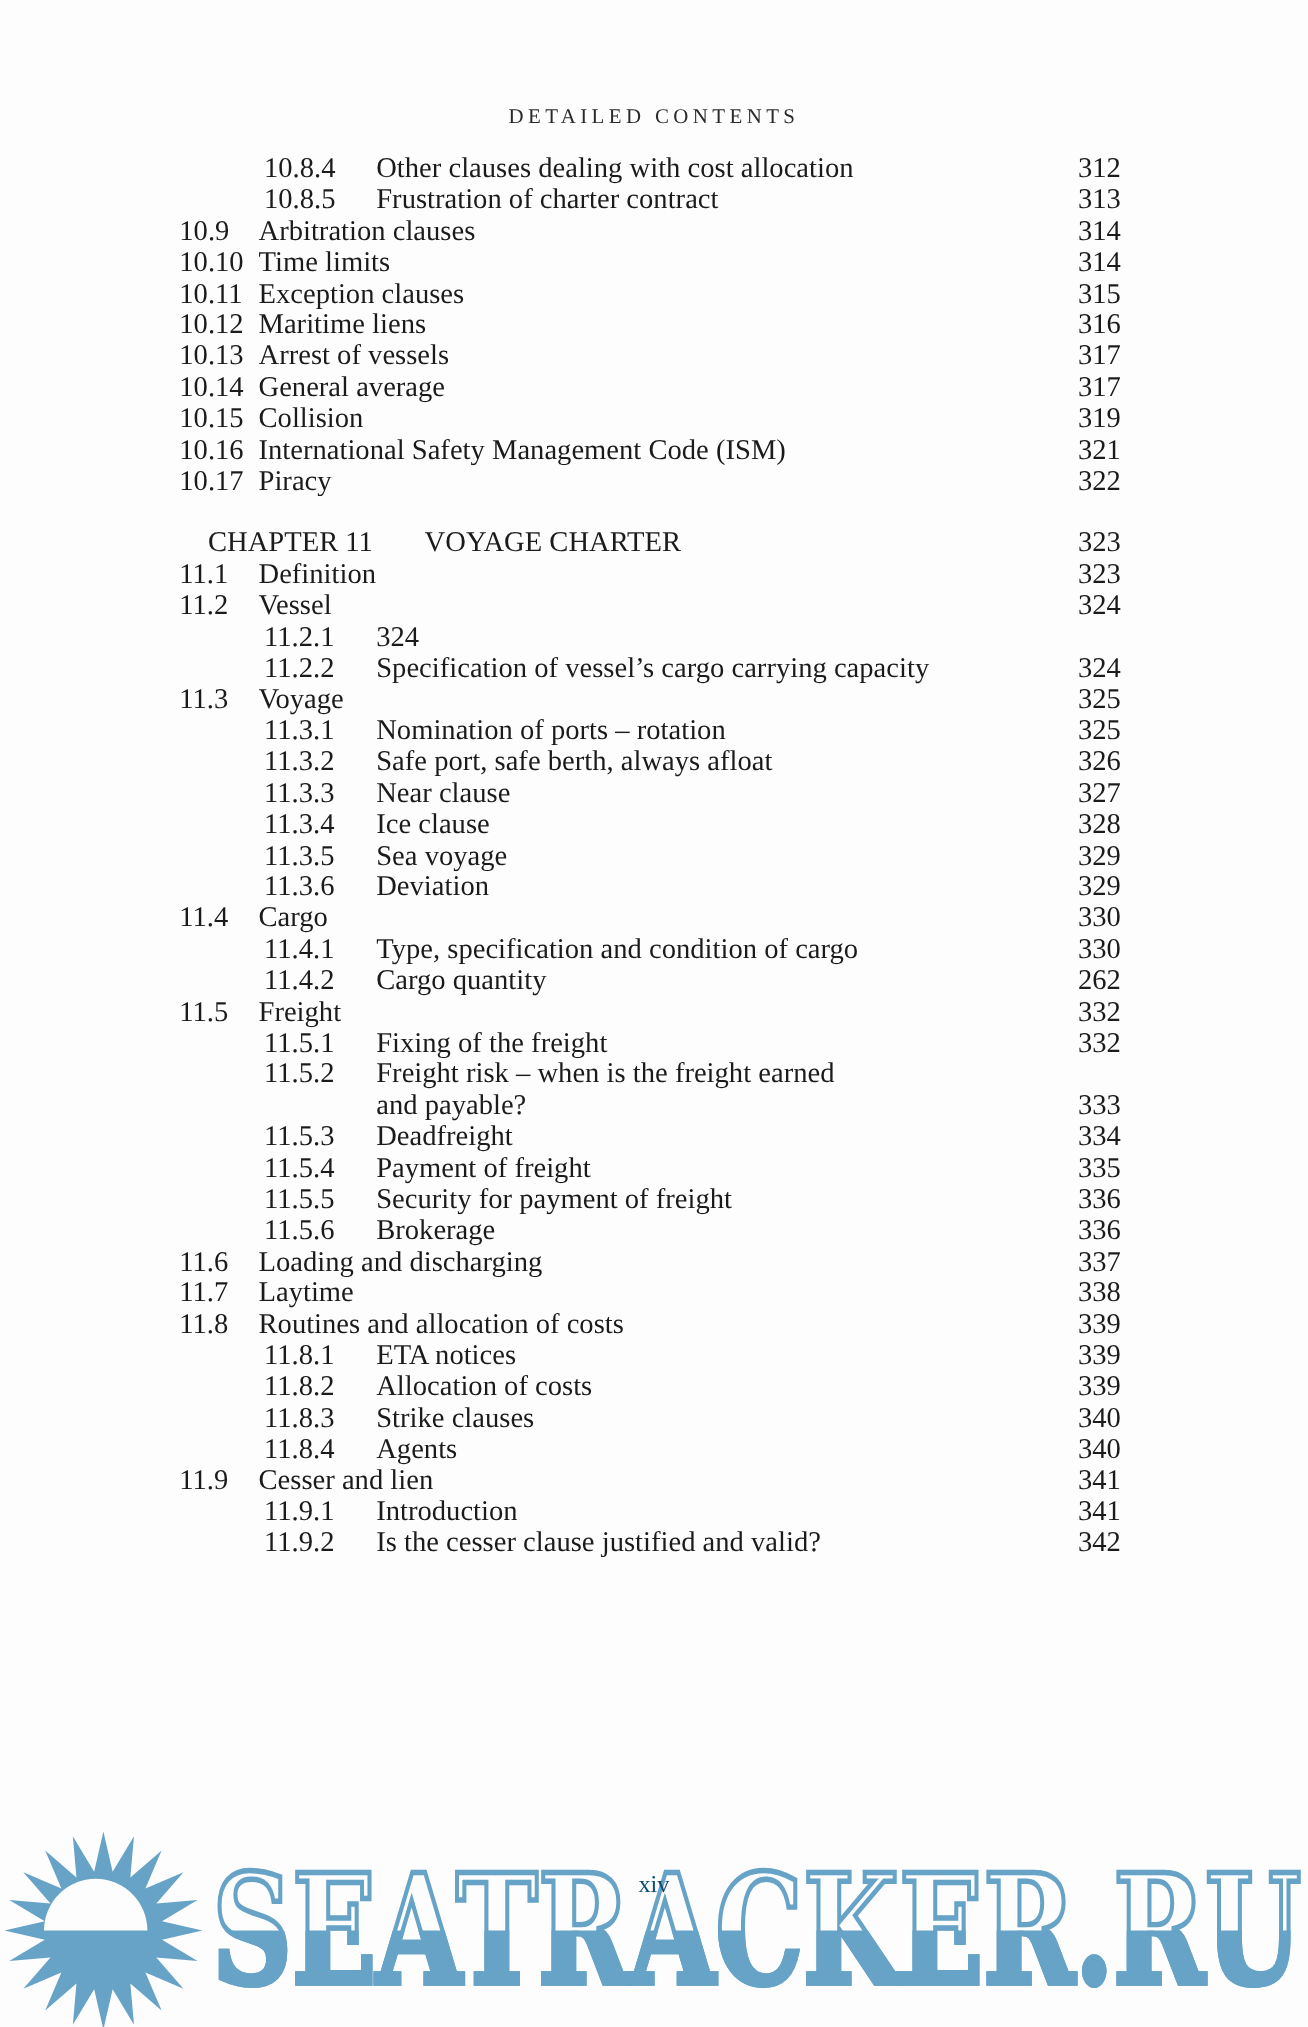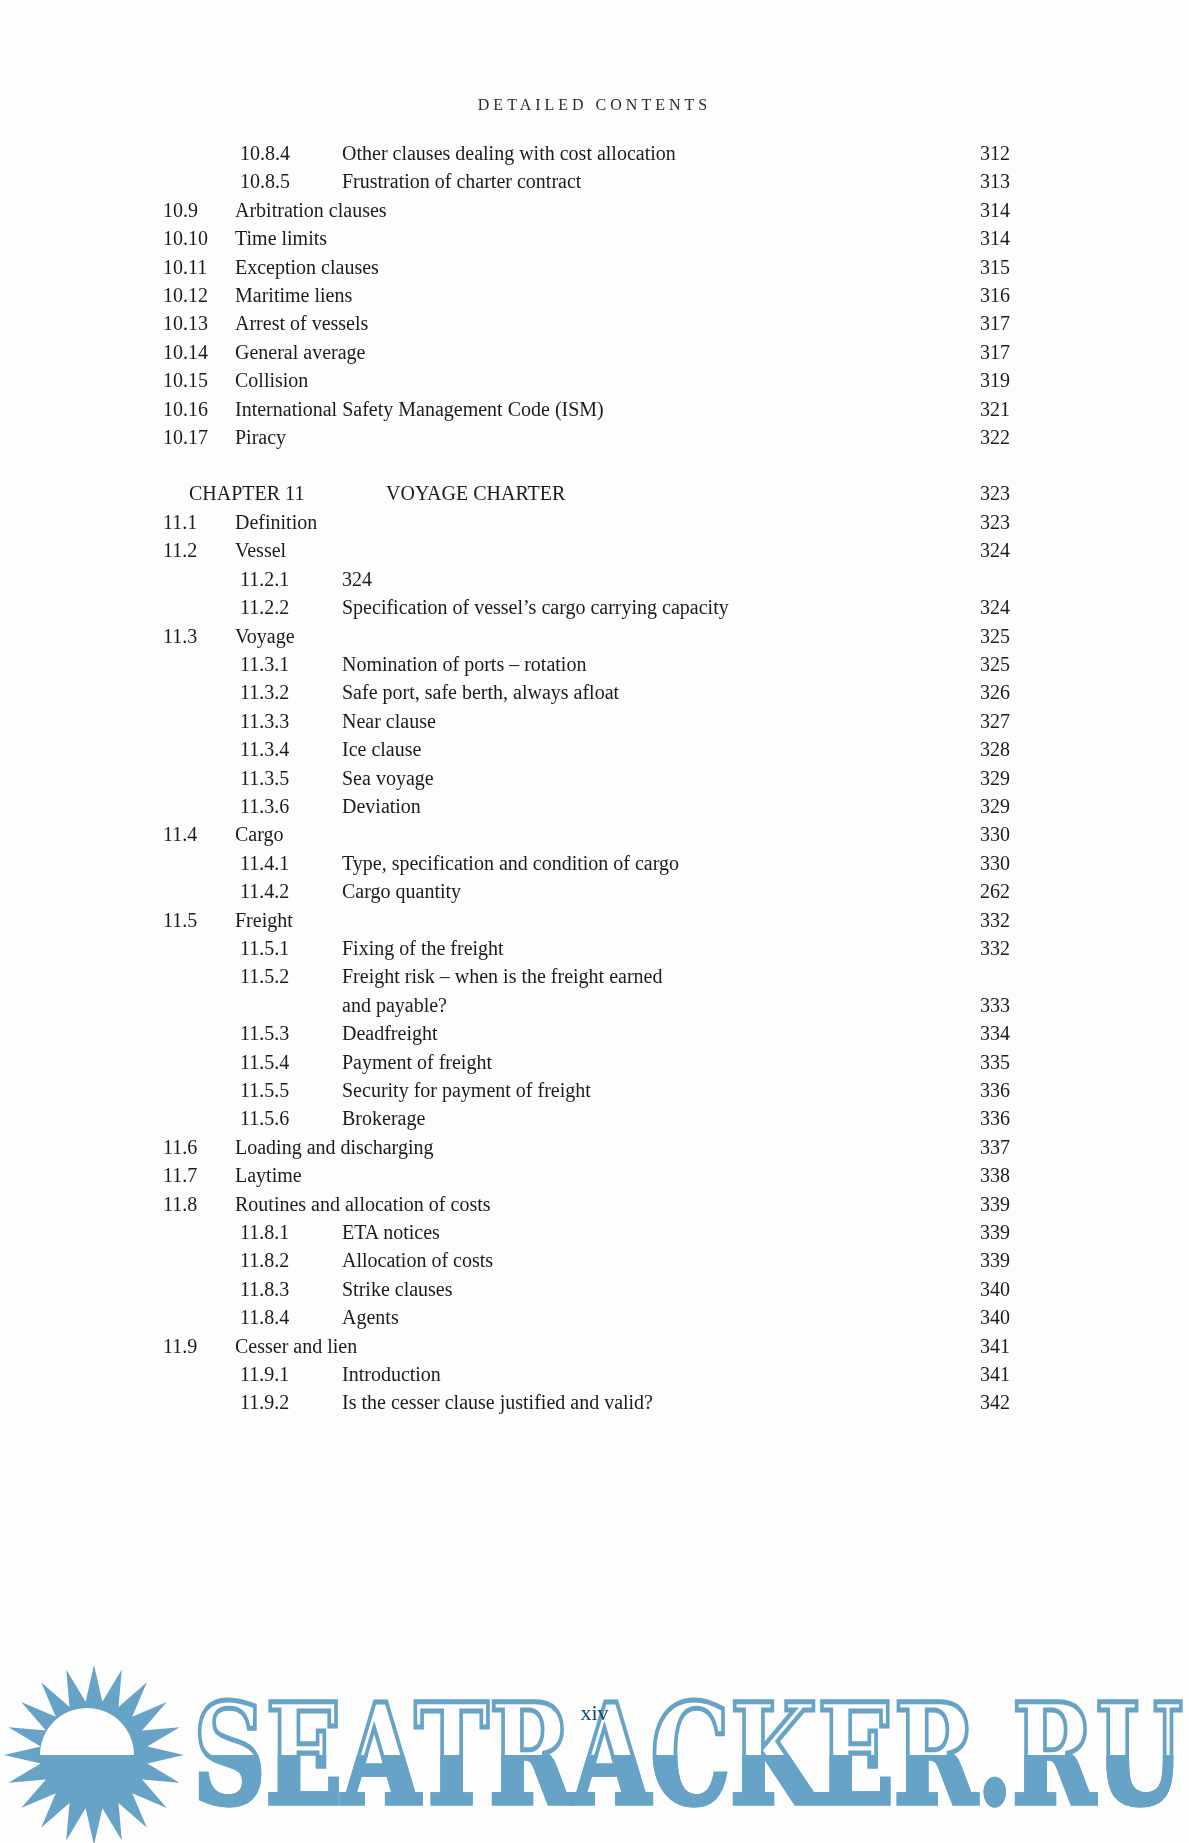"DETAILED CONTENTS" .page-header { font-size: 16px -> 19px }
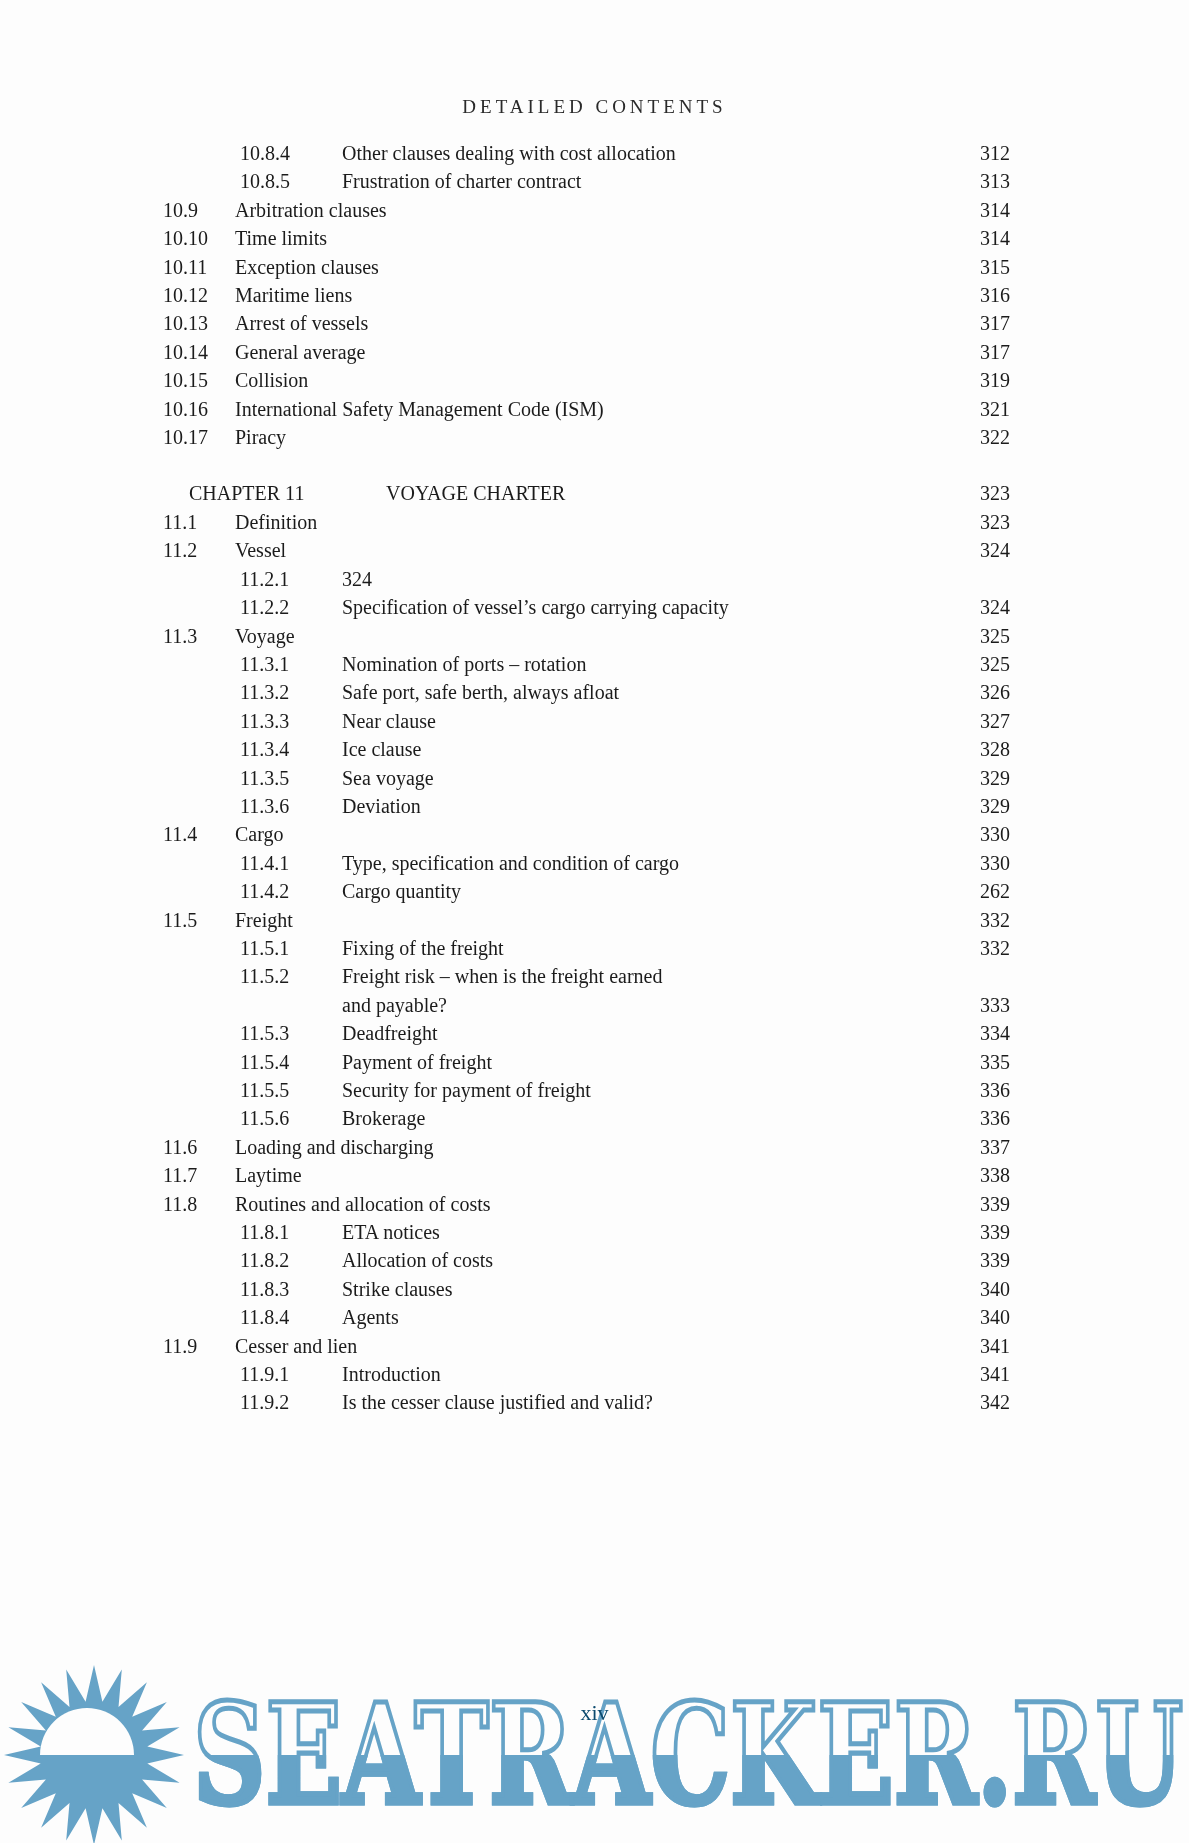"10.8.4" .toc { font-size: 20px -> 26px }
